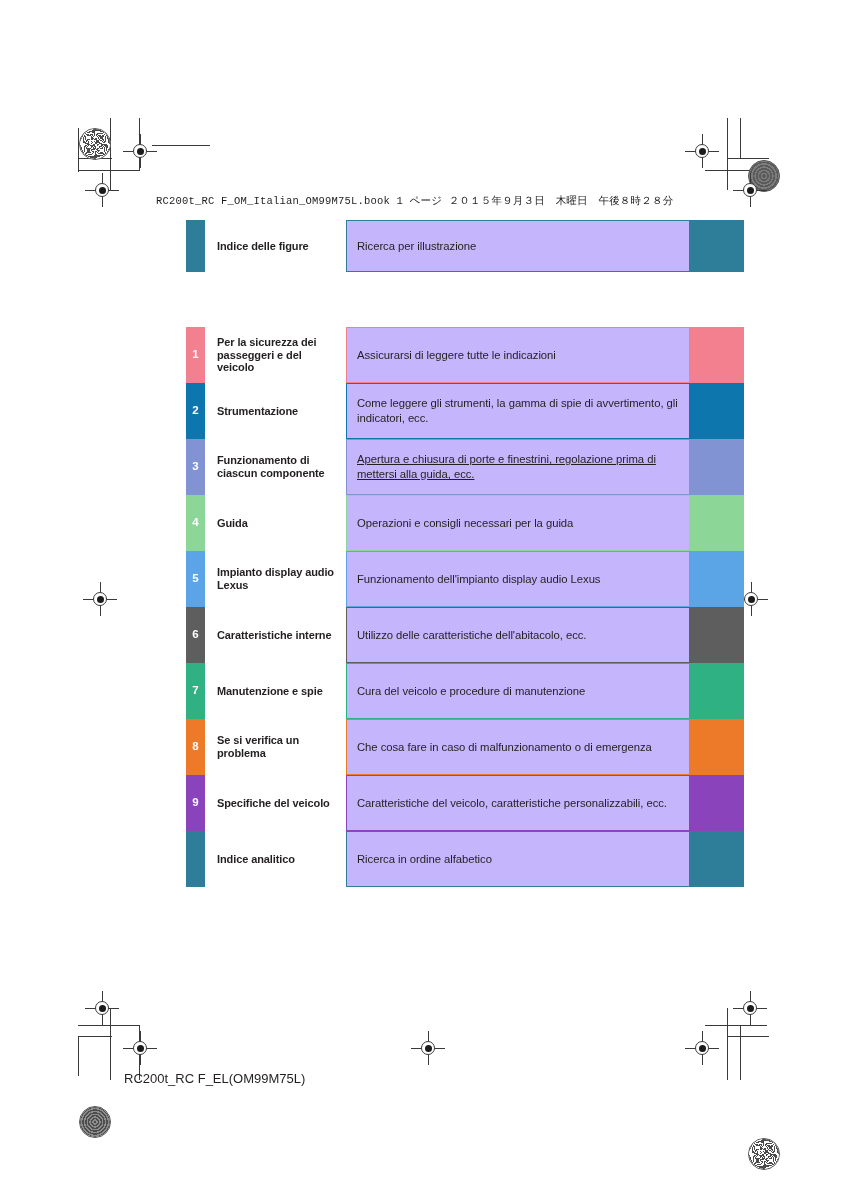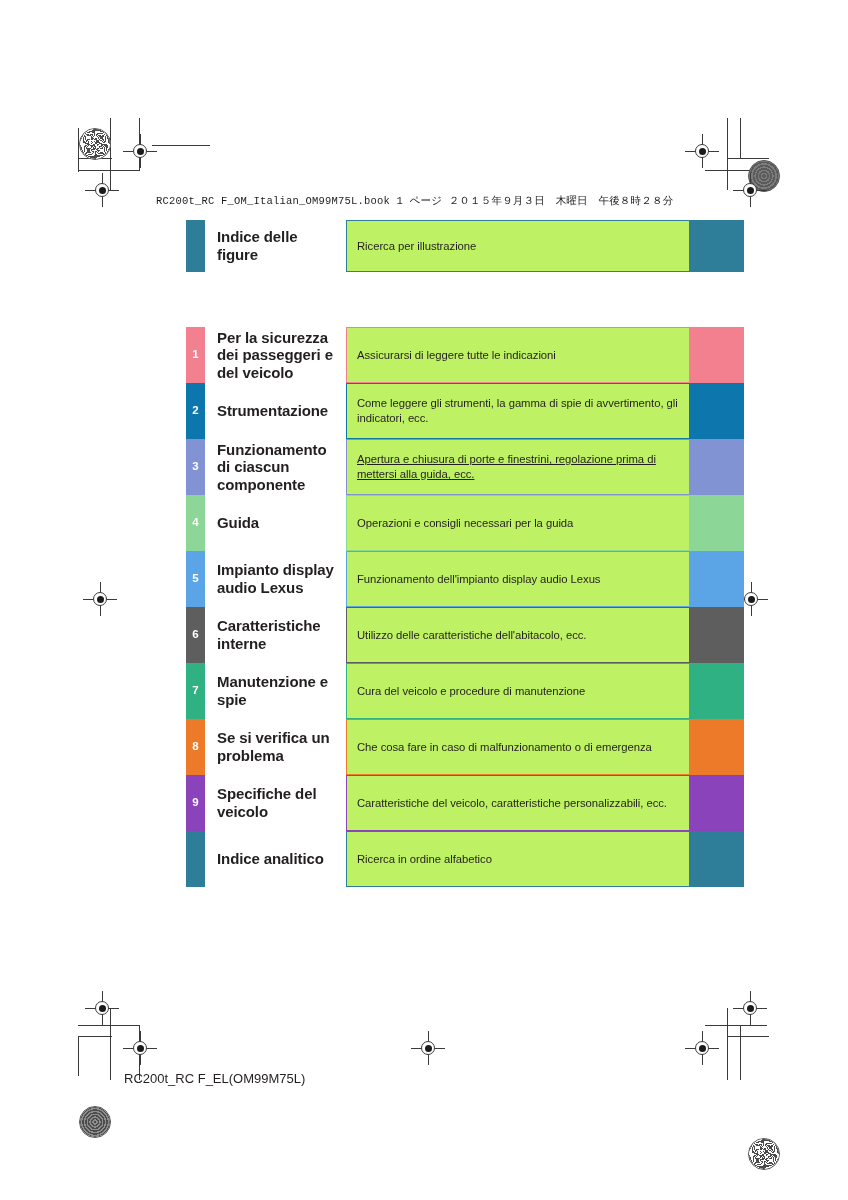"Indice delle figure" .title { font-size: 15px -> 11px }
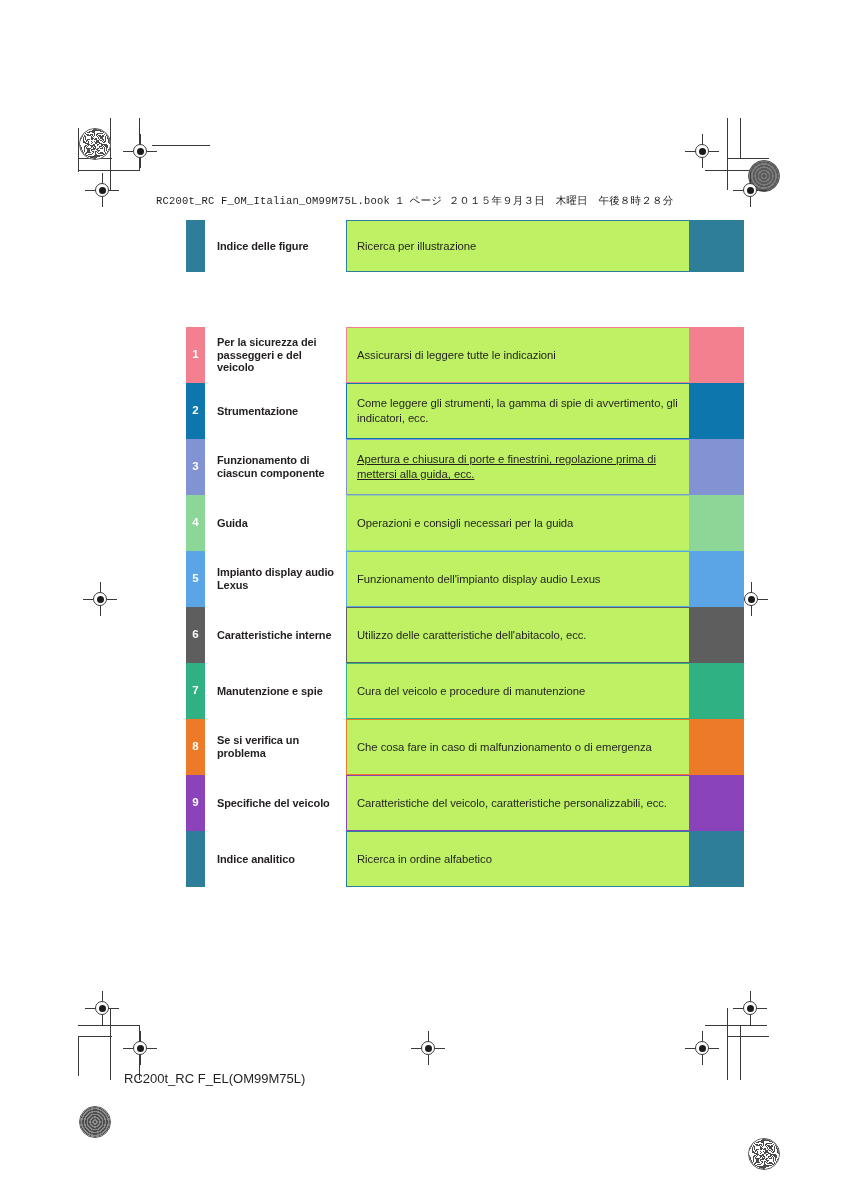"Ricerca per illustrazione" .desc { background: #bef264 -> #c4b5fd }
